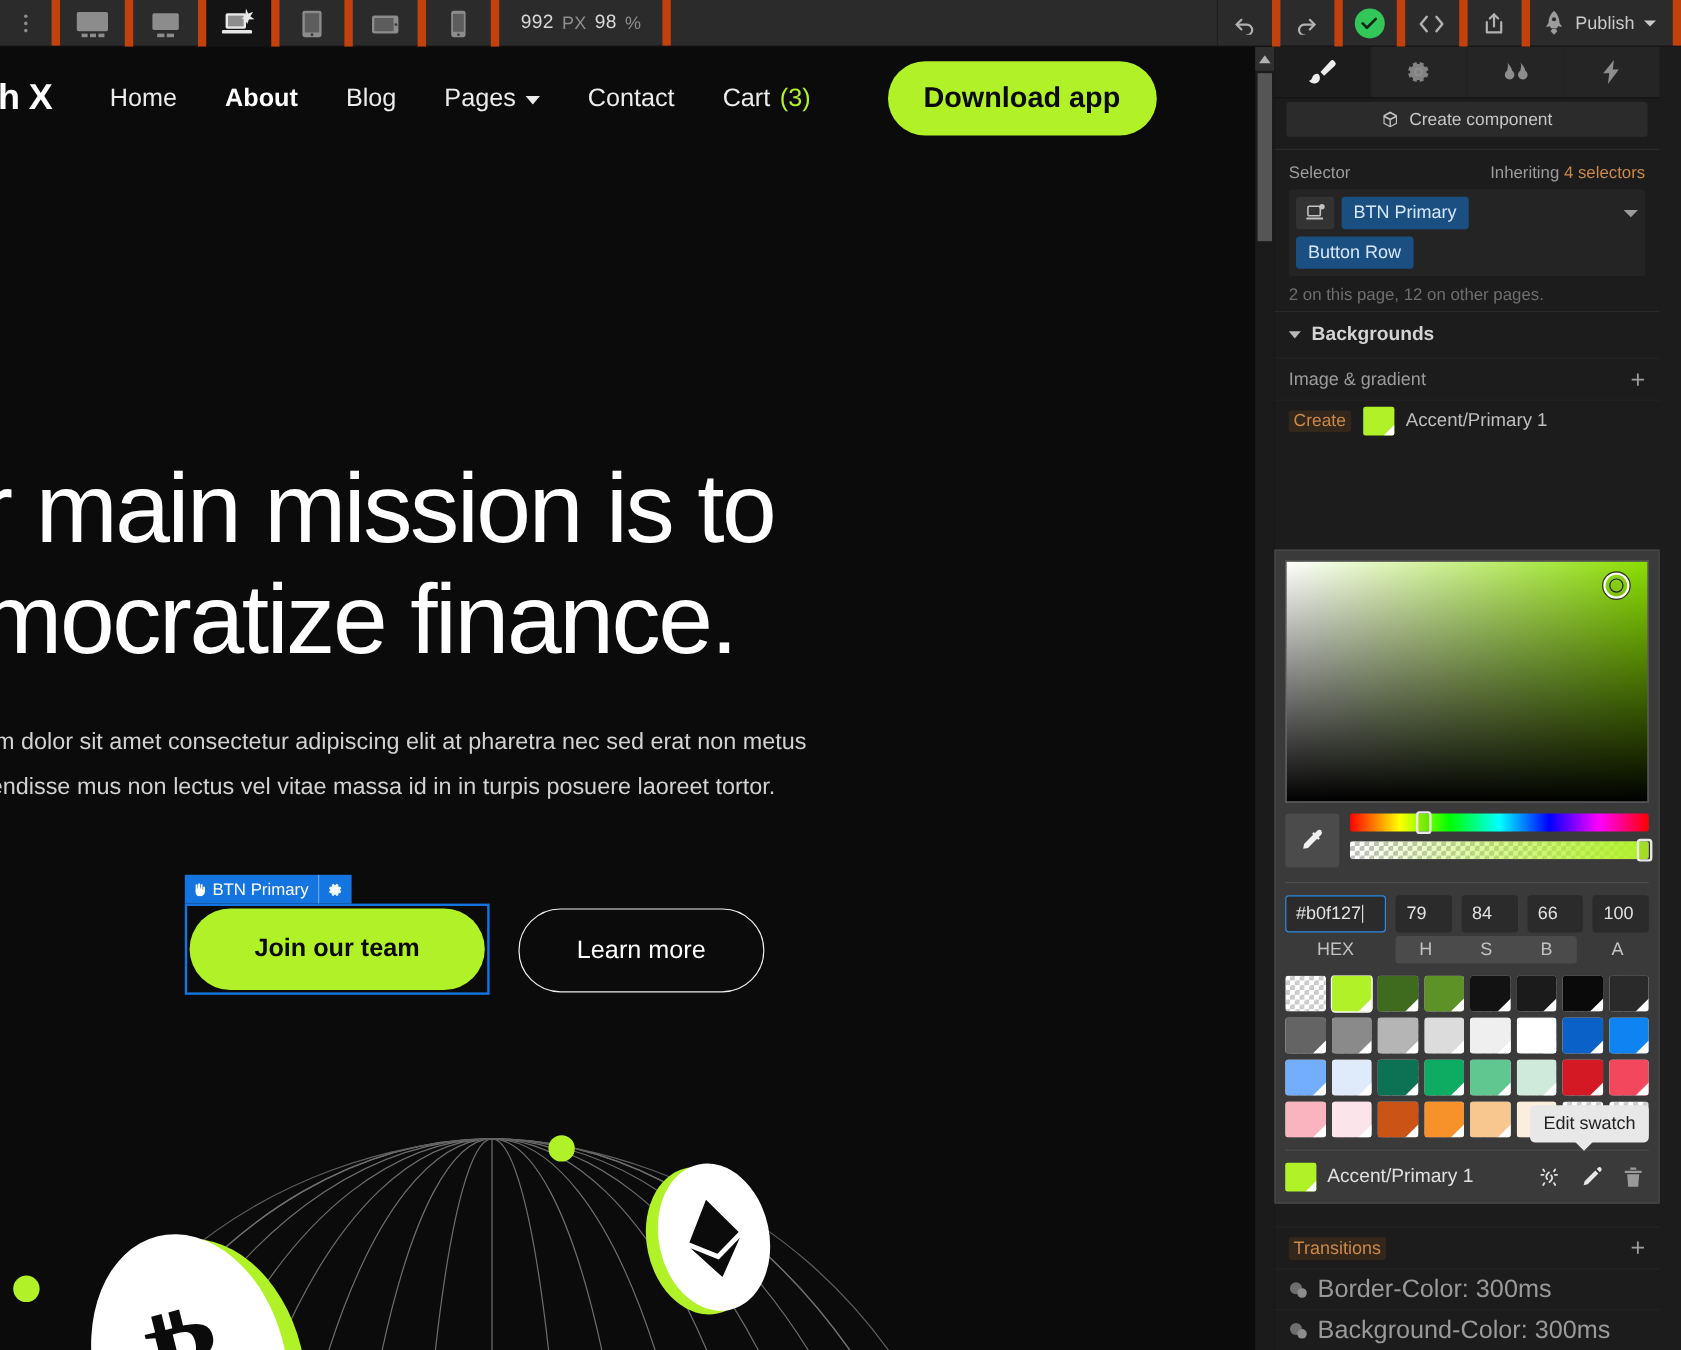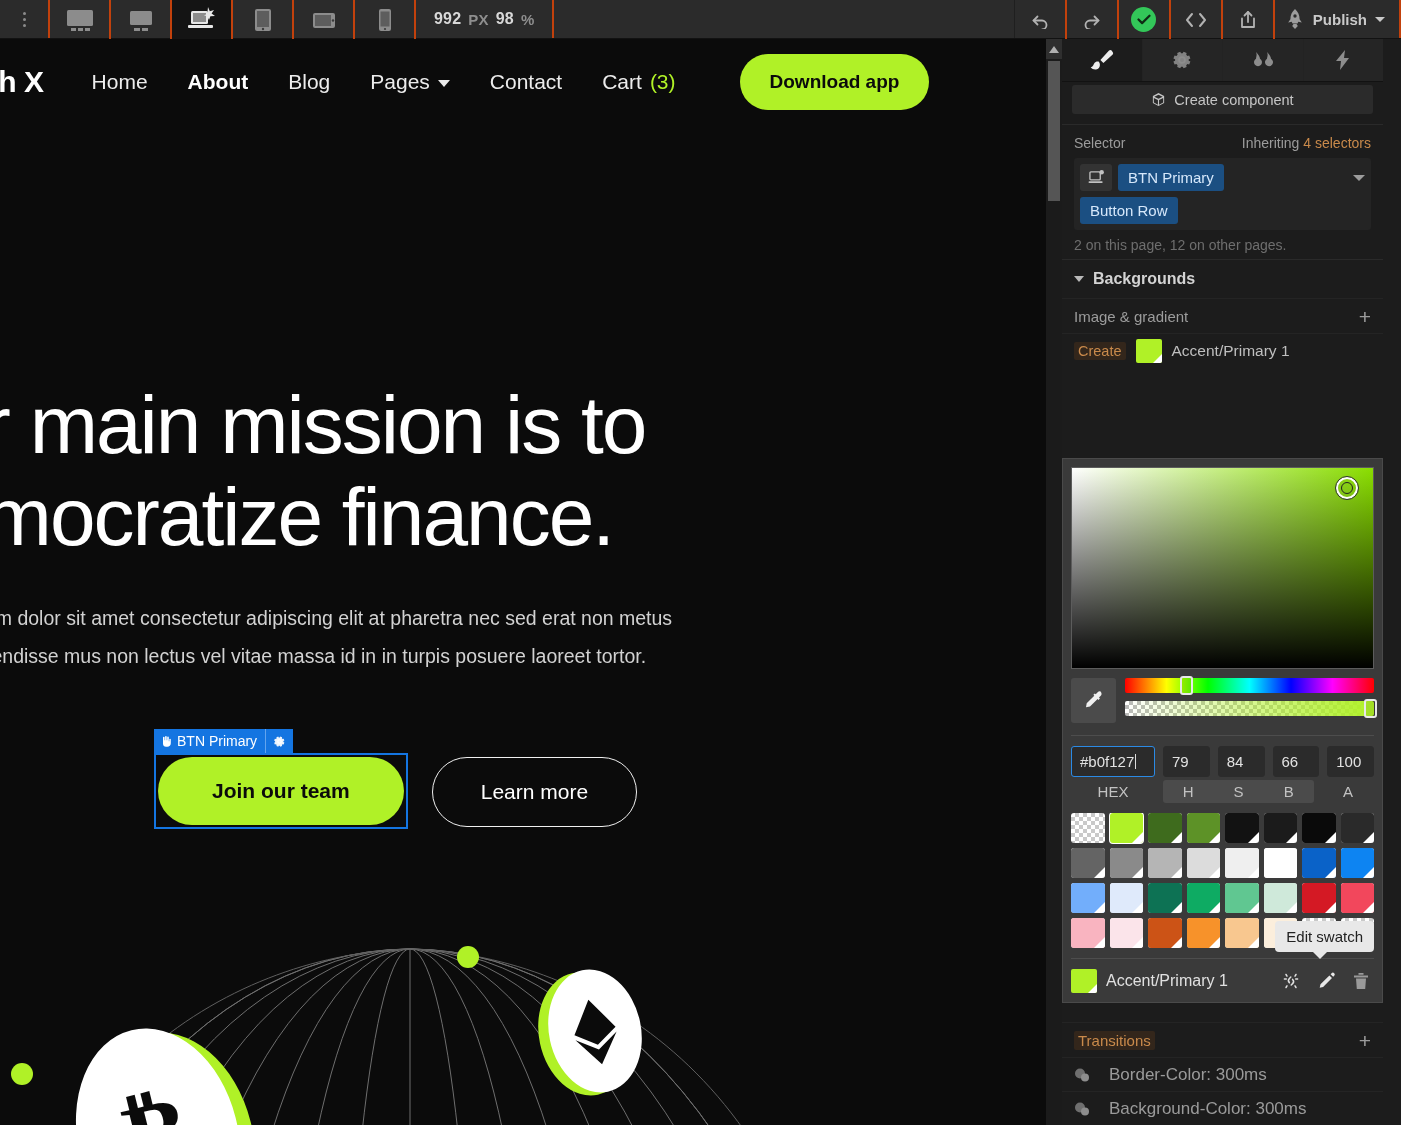"992" .tb-cell { border-right: 2px solid #c2410c -> 7px solid #c2410c; font-weight: bold -> none }
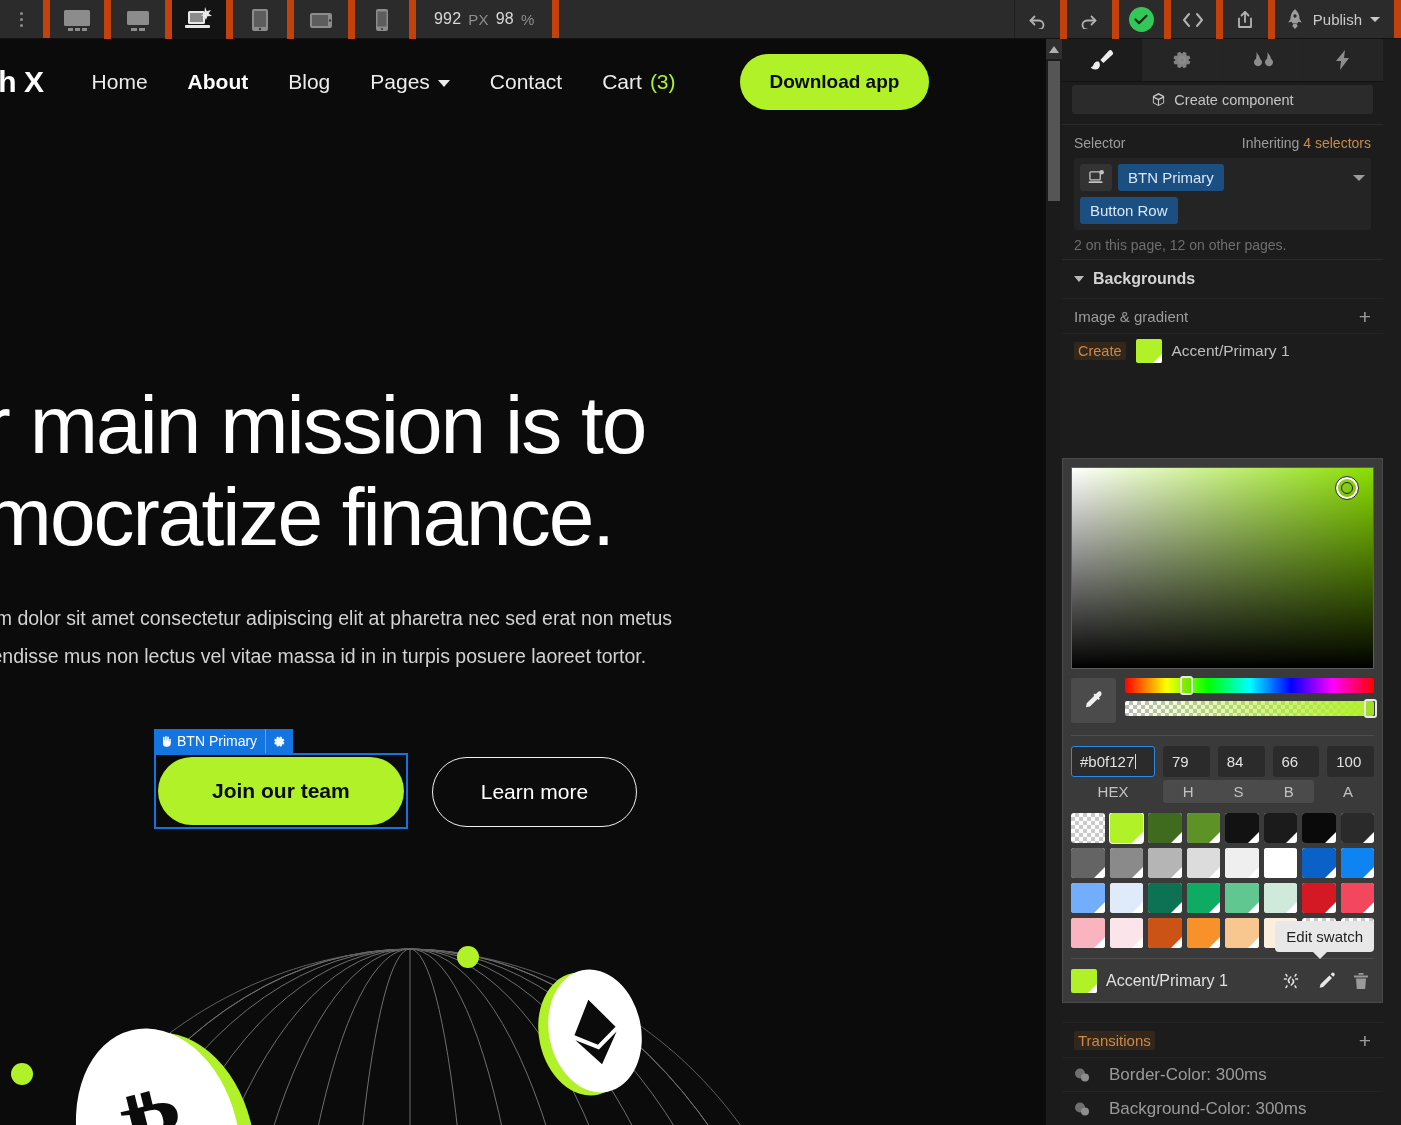"Download app" .dlbtn { font-size: 19px -> 24px }
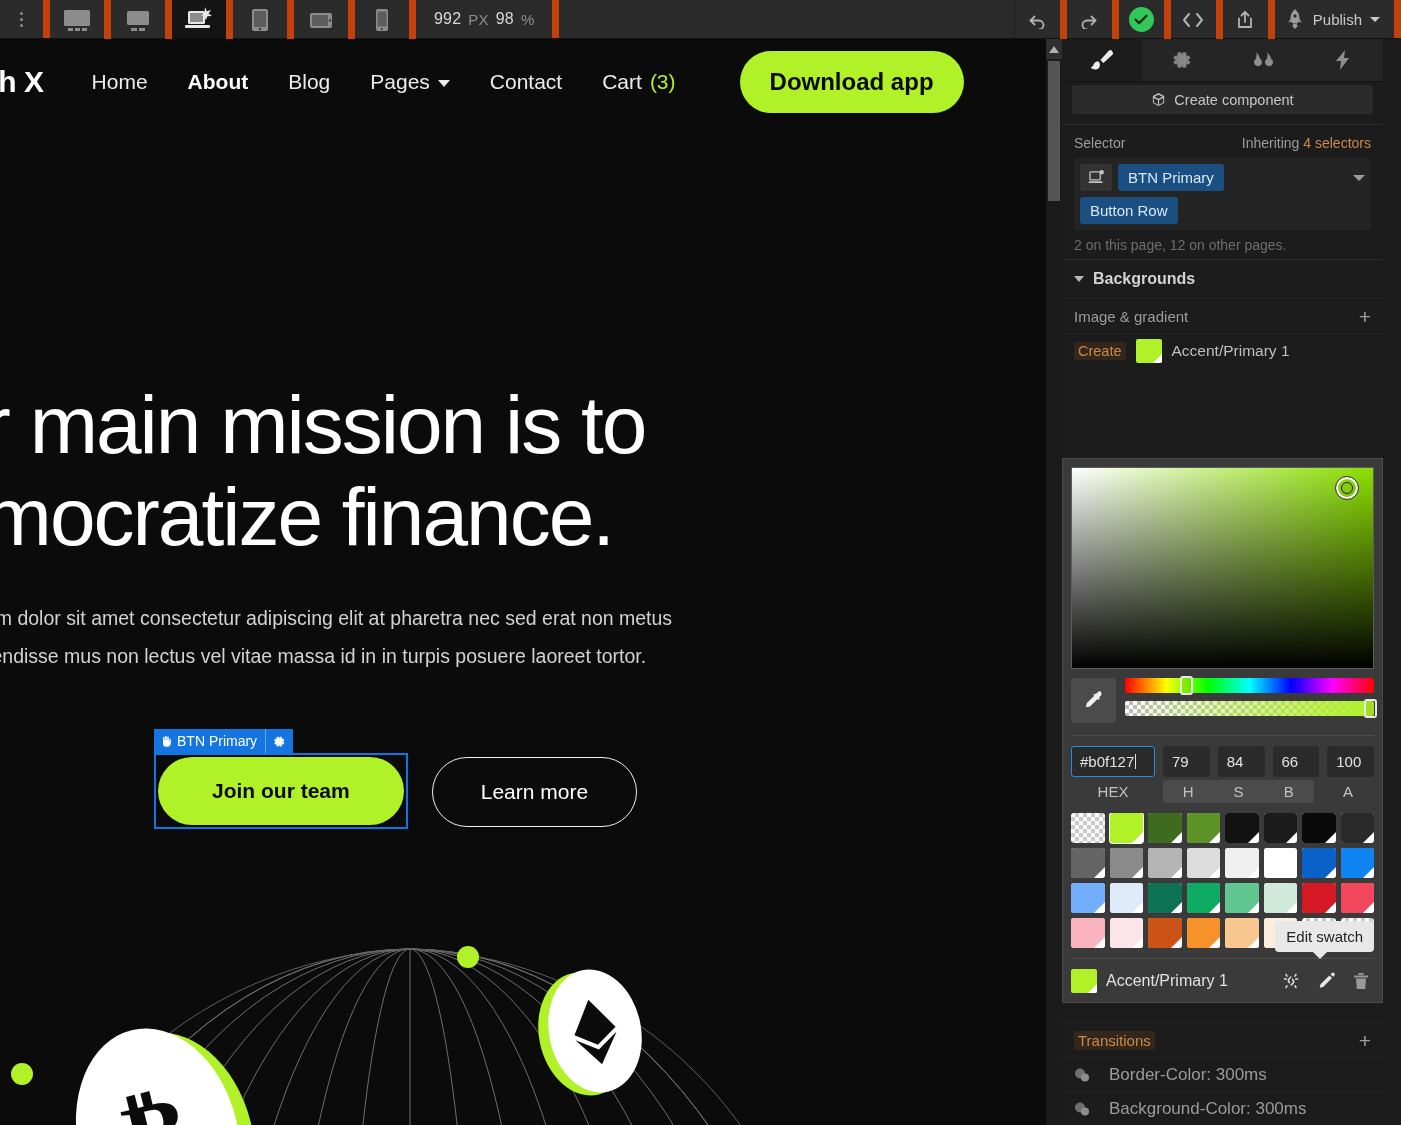"Border-Color: 300ms" .trans-item { font-size: 17px -> 21px; gap: 19px -> 8px }
